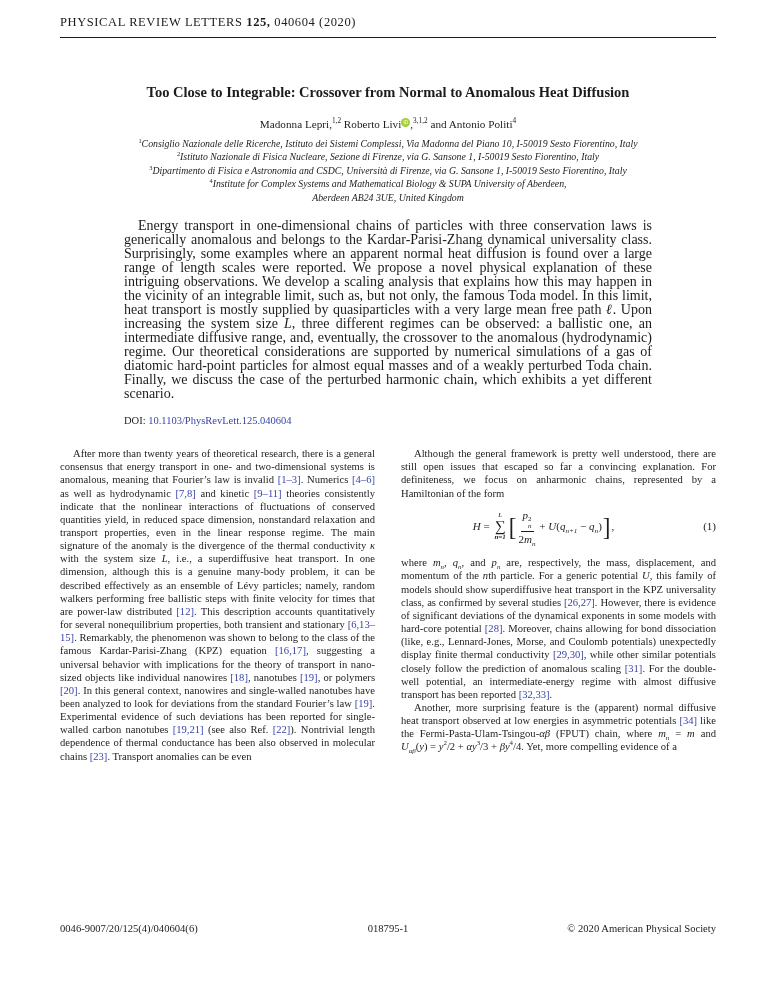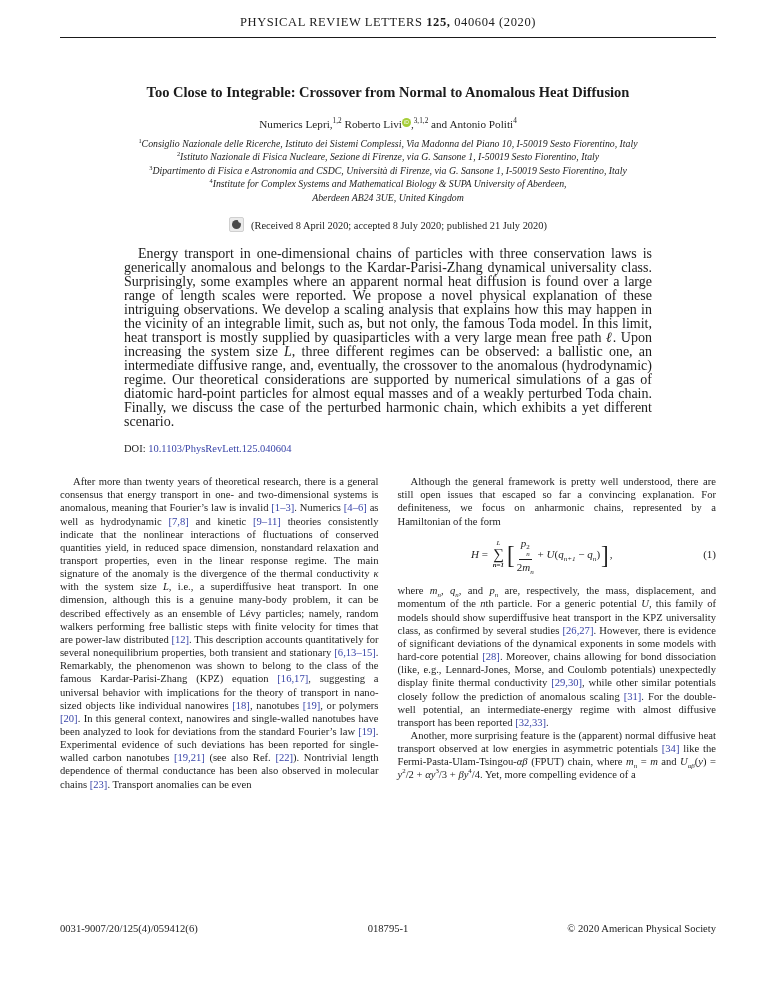"PHYSICAL REVIEW LETTERS 125, 040604" .journal-header { text-align: center -> left }
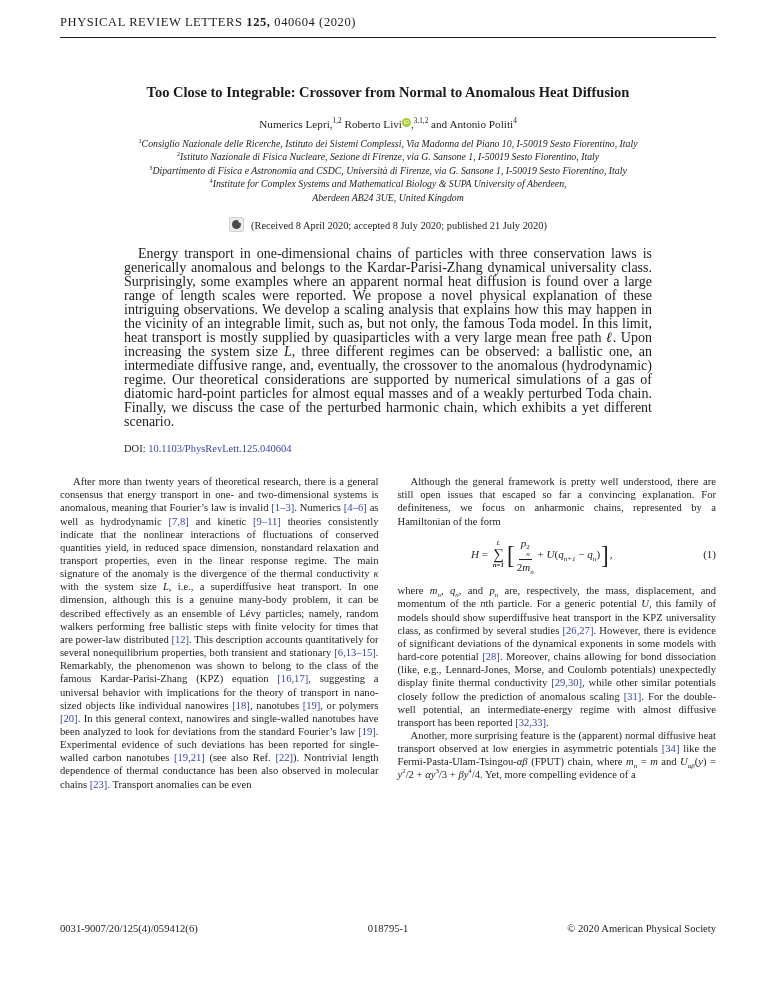"Numerics Lepri," span.seg-p { text: Numerics -> Madonna }
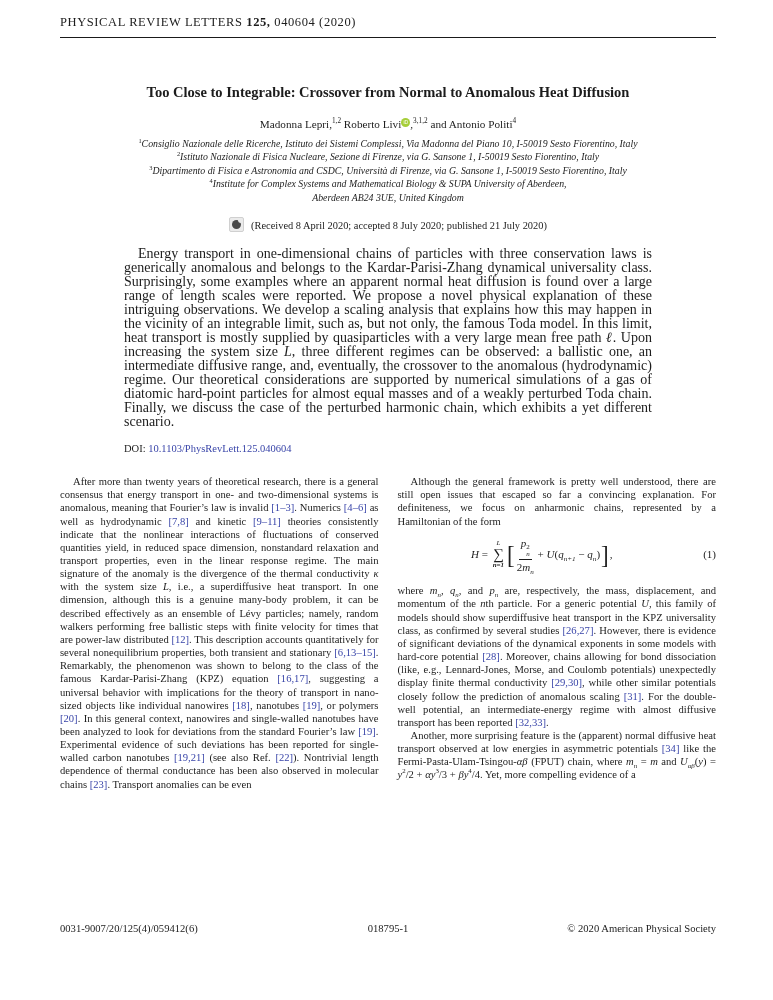"(Received 8 April 2020; accepted" div.received-line { html: <div> <span></span><span>(Received 8 April 2020; accepted 8 July 2020; published 21 July 2020)</span> </div> -> none }
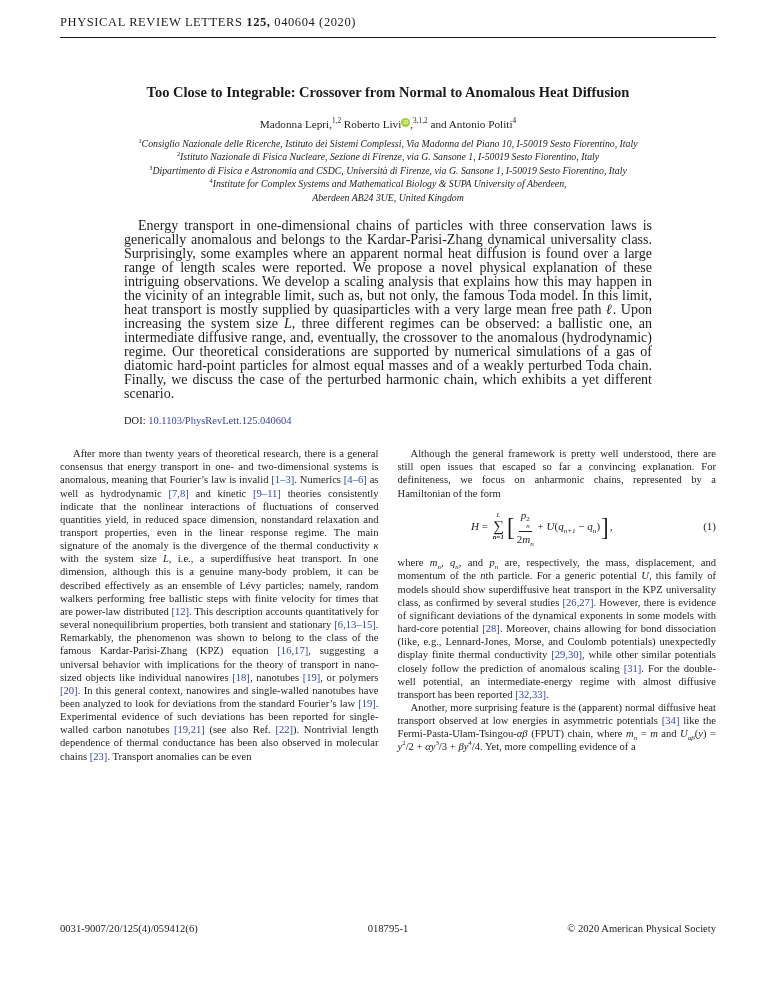"After more than twenty years" .columns { gap: 19px -> 26px }
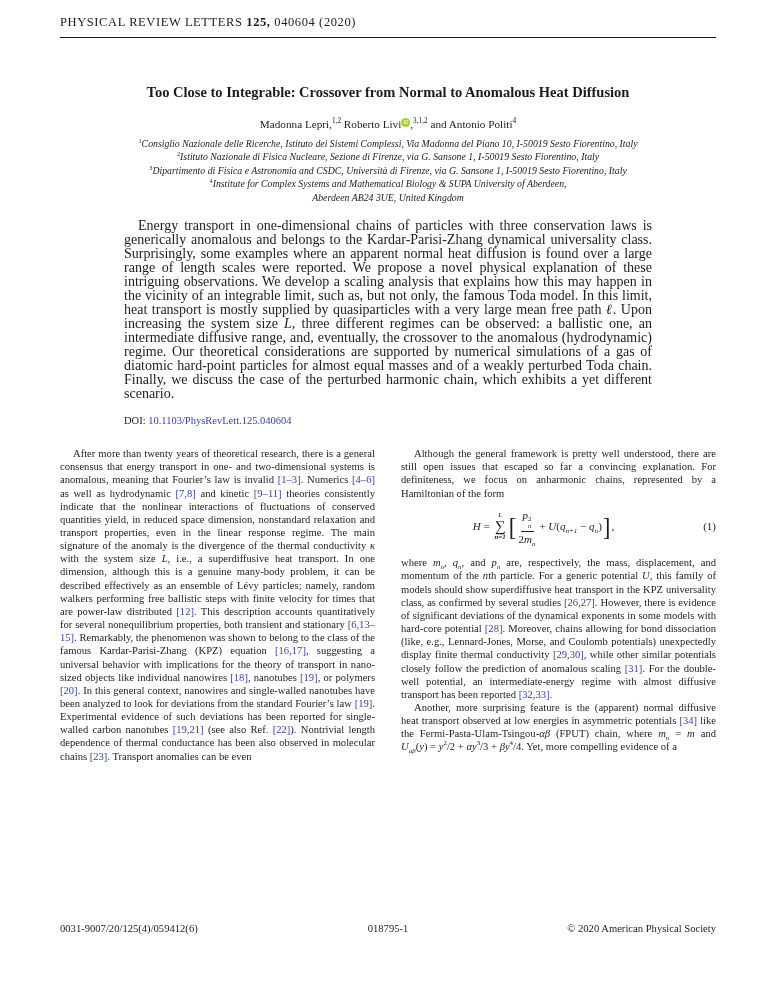"0031-9007/20/125(4)/059412(6)" span.f-left { text: 0031-9007/20/125(4)/059412 -> 0046-9007/20/125(4)/040604 }
